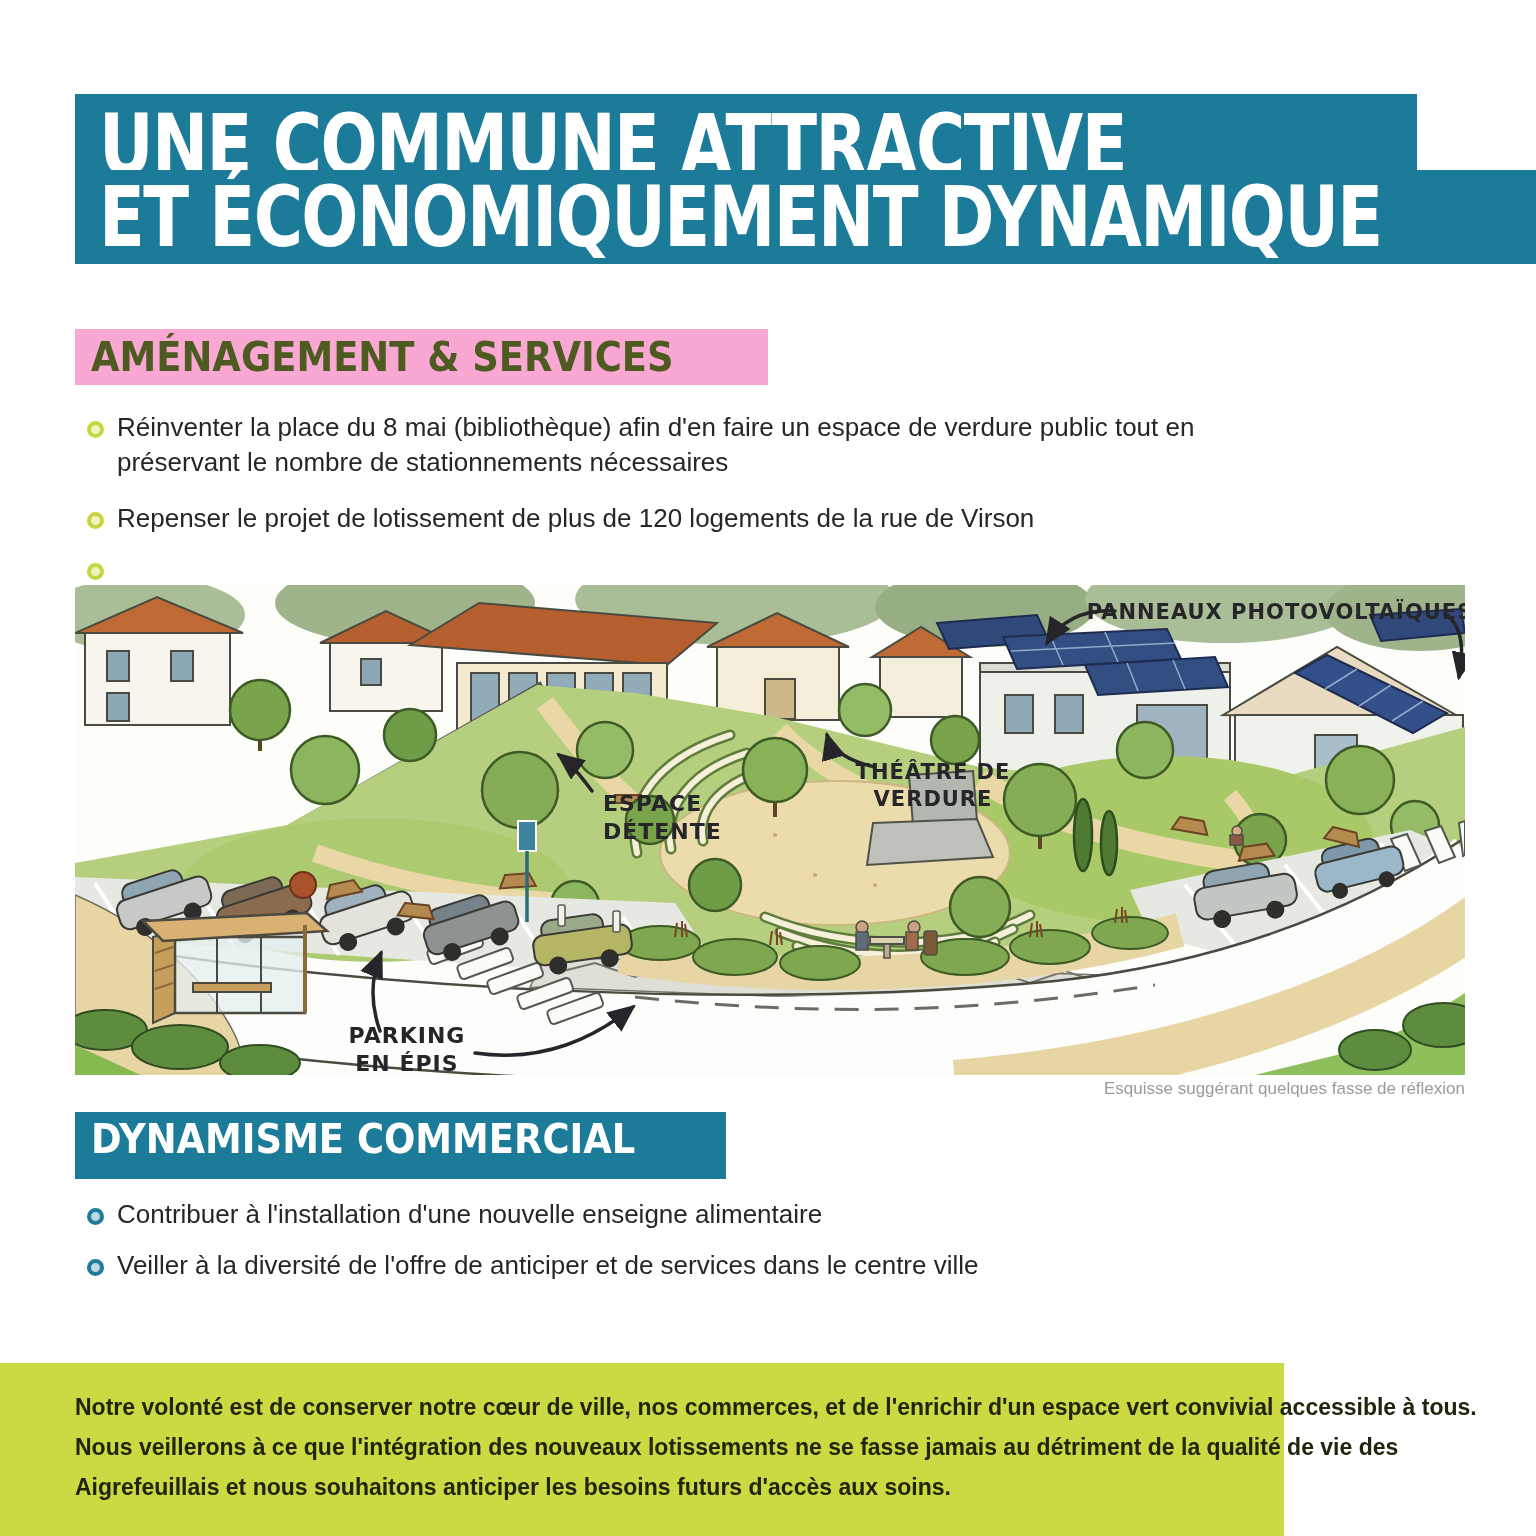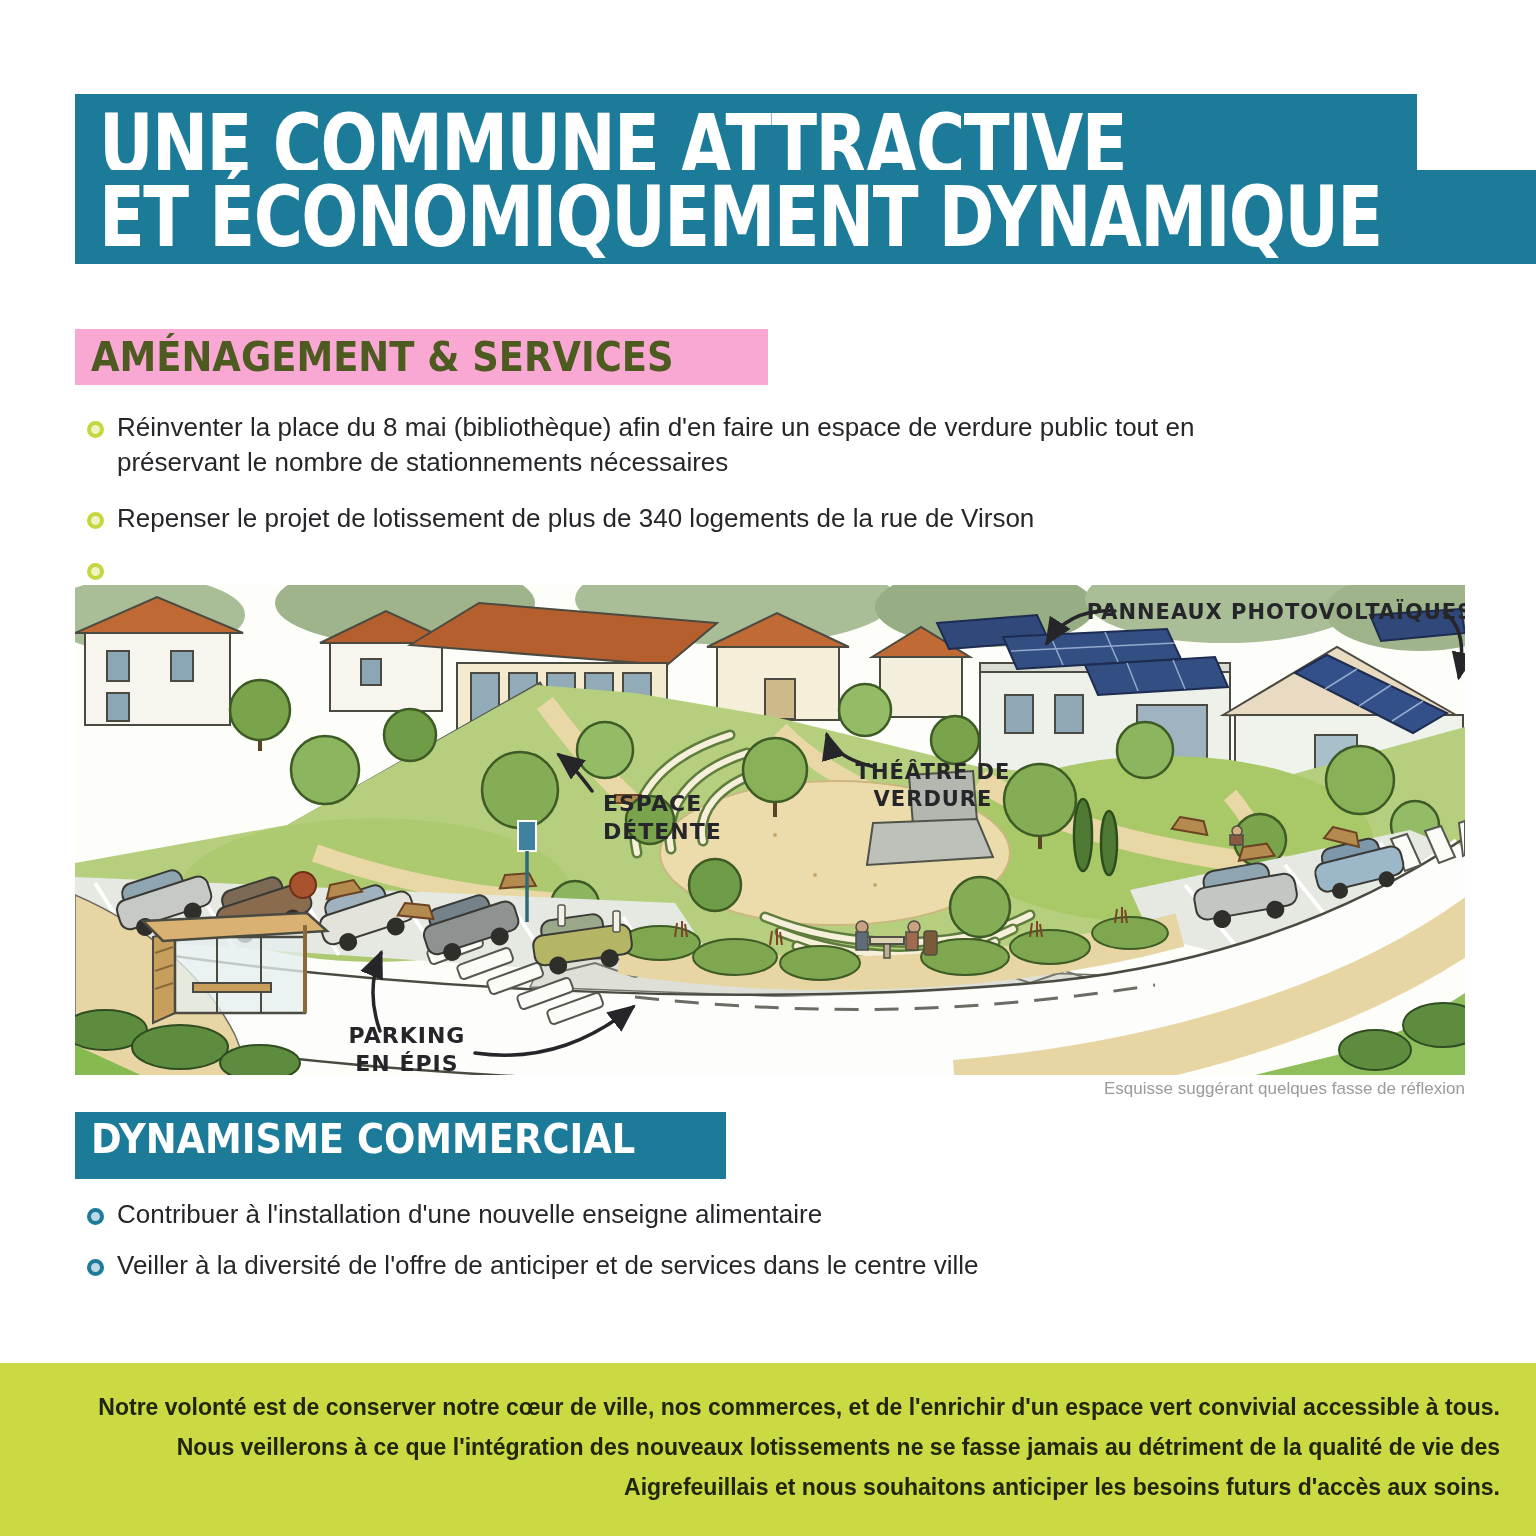"Repenser le projet de lotissement" span { text: 340 -> 120 }
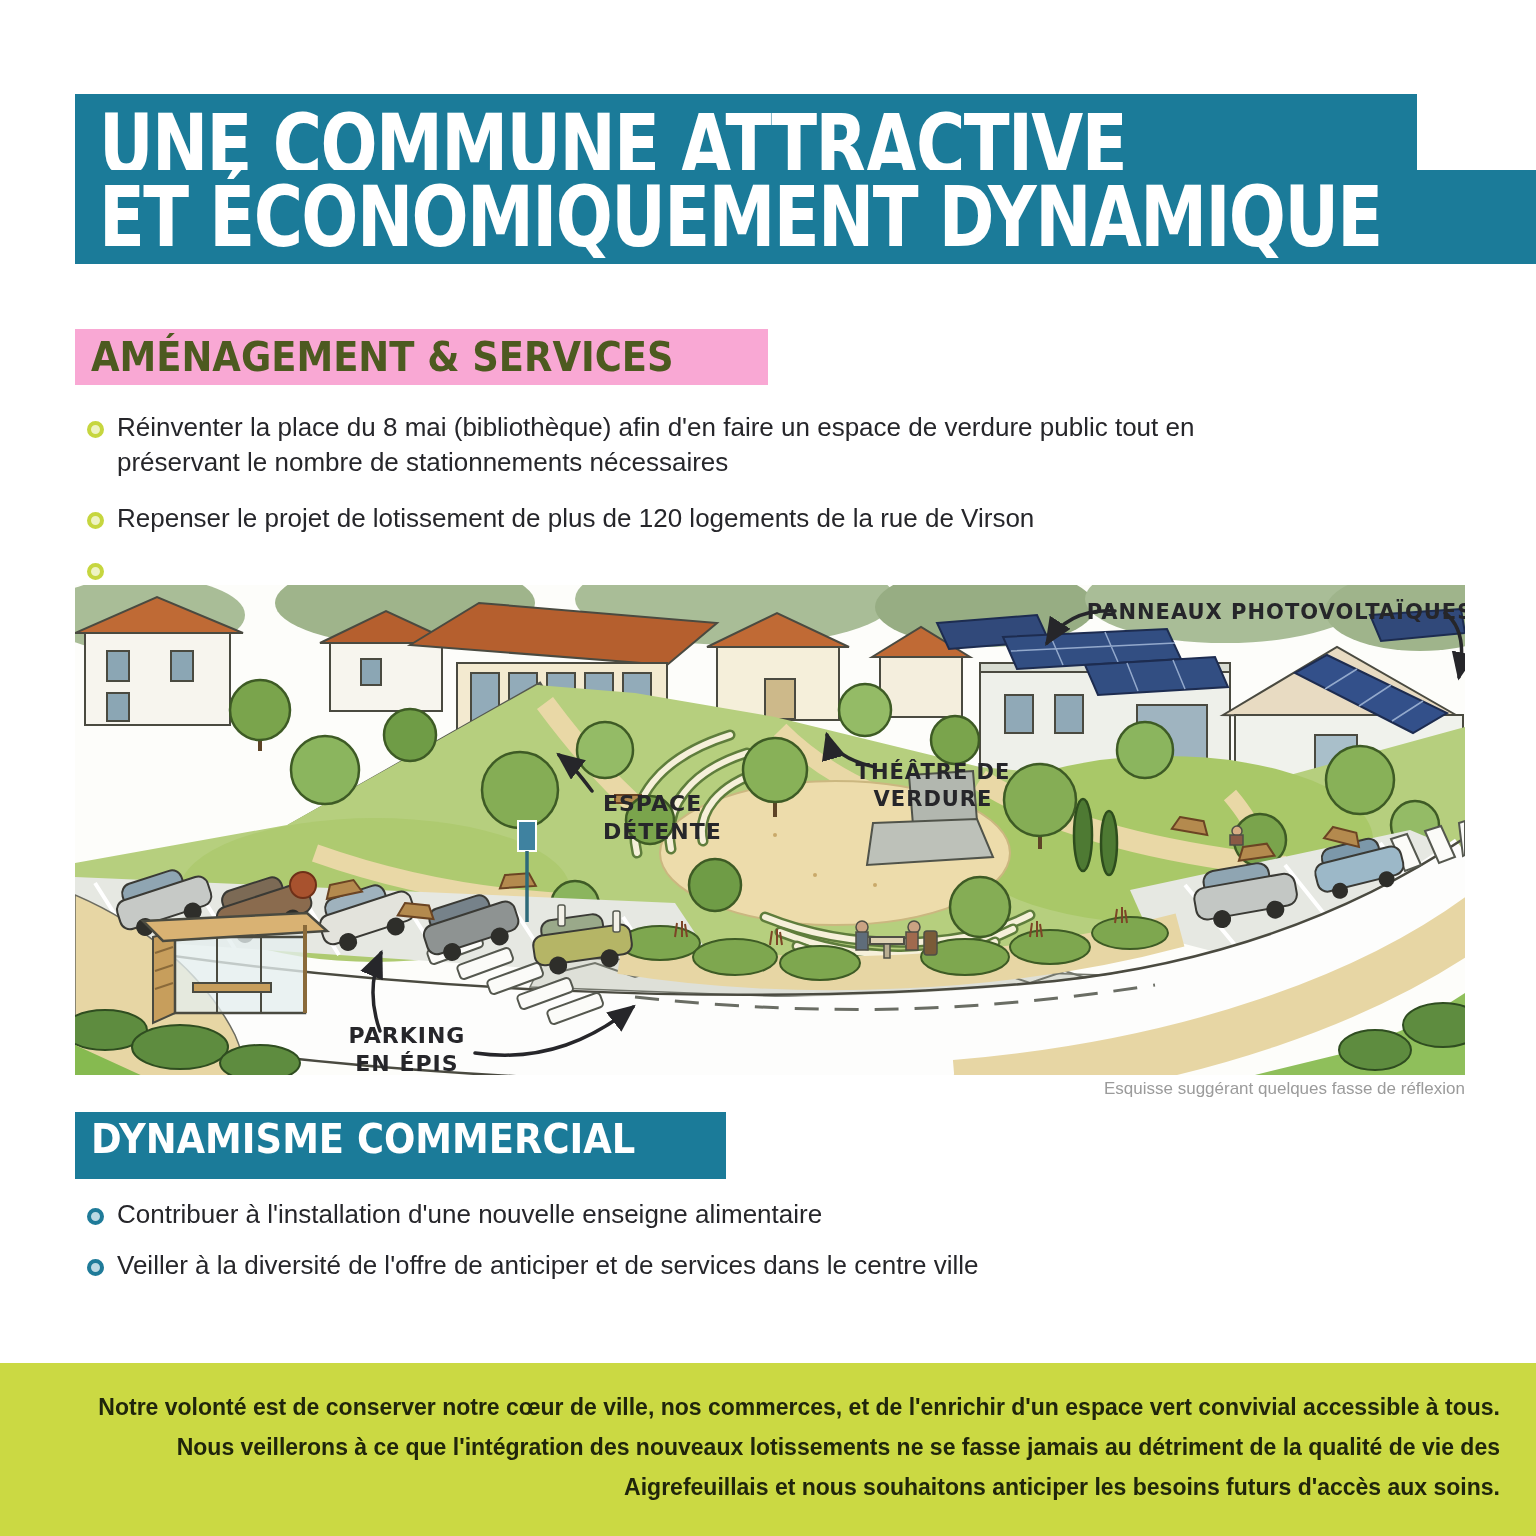"Notre volonté est de conserver" .footer { text-align: right -> none; width: 1536px -> 1284px }
